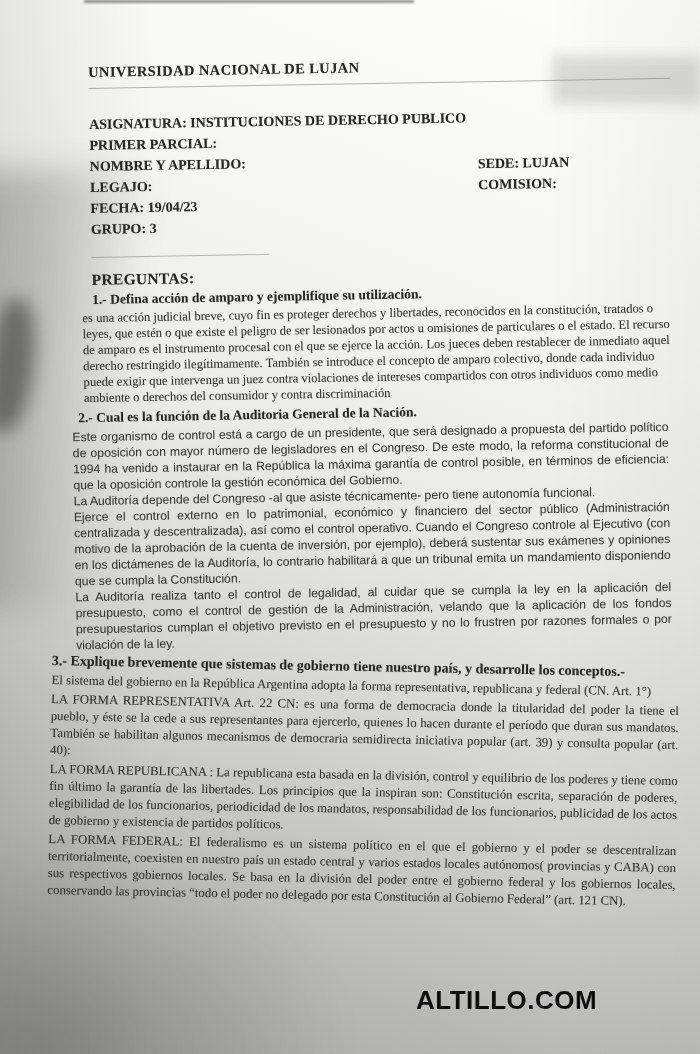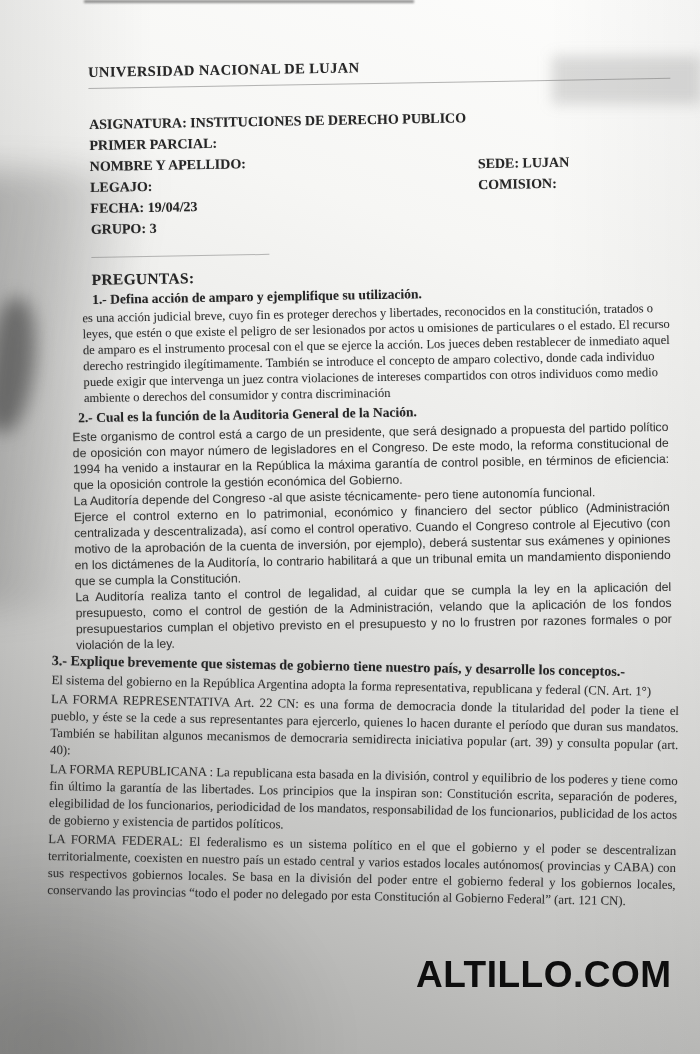"ALTILLO.COM" .watermark { font-size: 37px -> 26px; top: 954px -> 985px }
